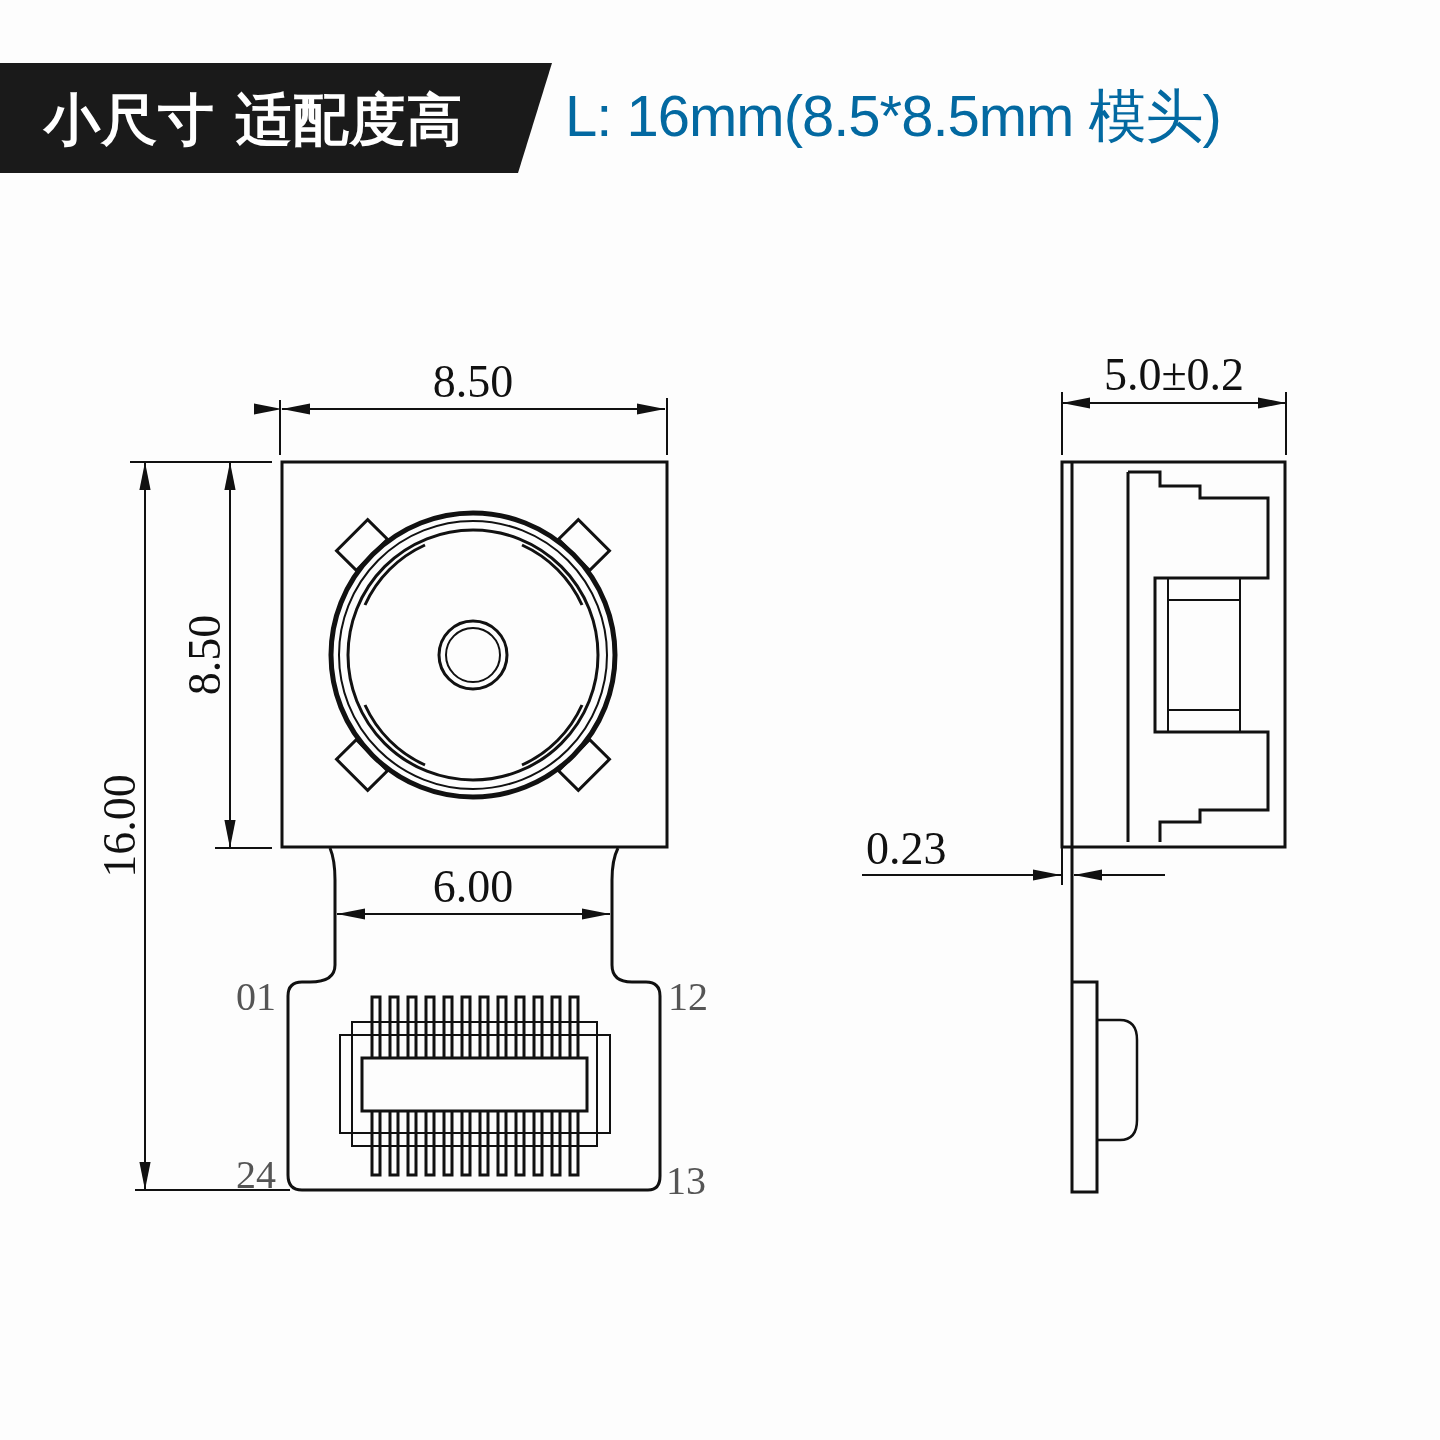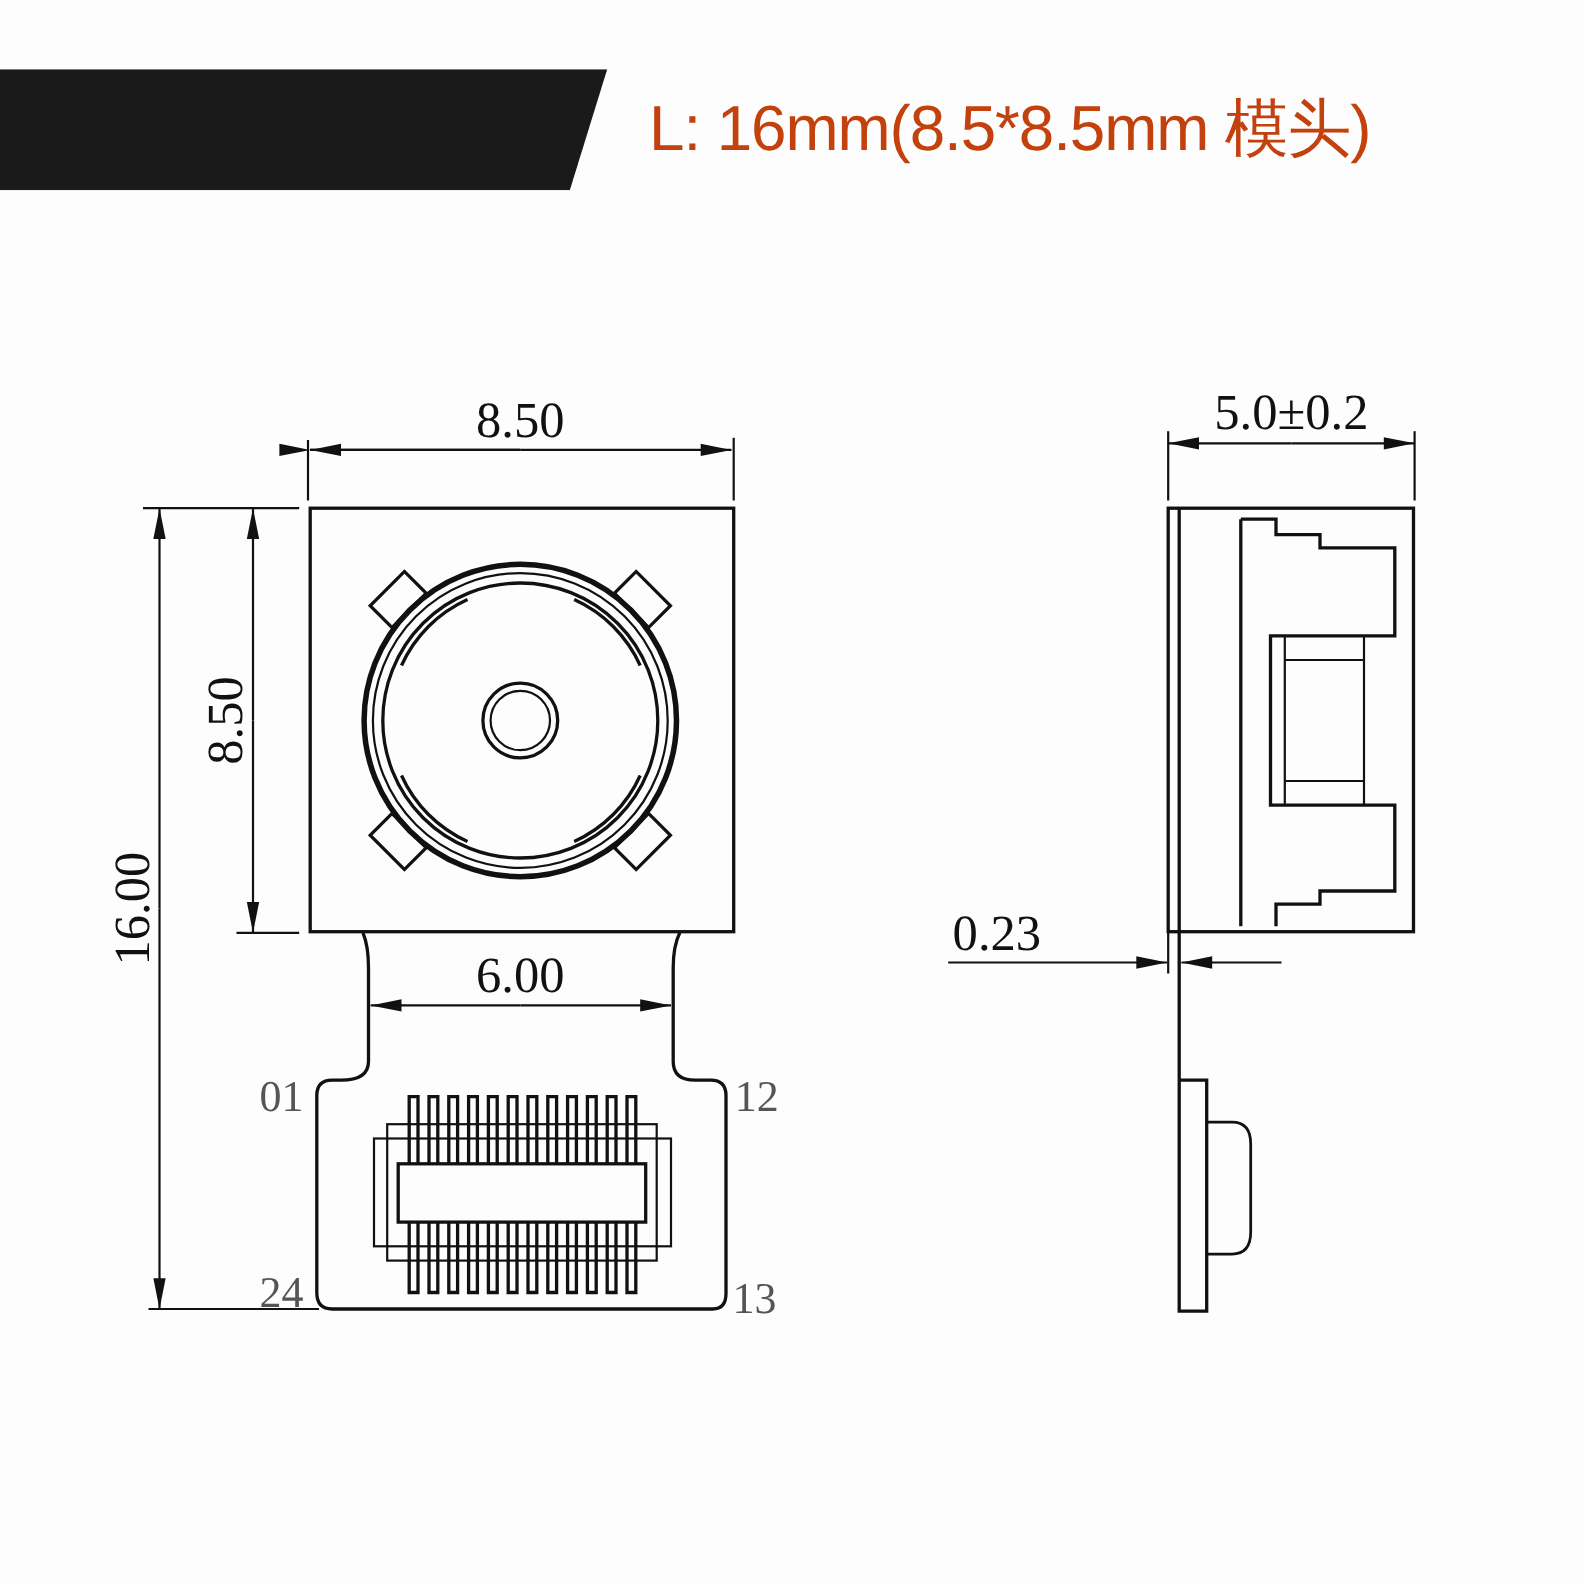"小尺寸 适配度高" div.banner-text { html: none -> <div>小尺寸 适配度高</div> }
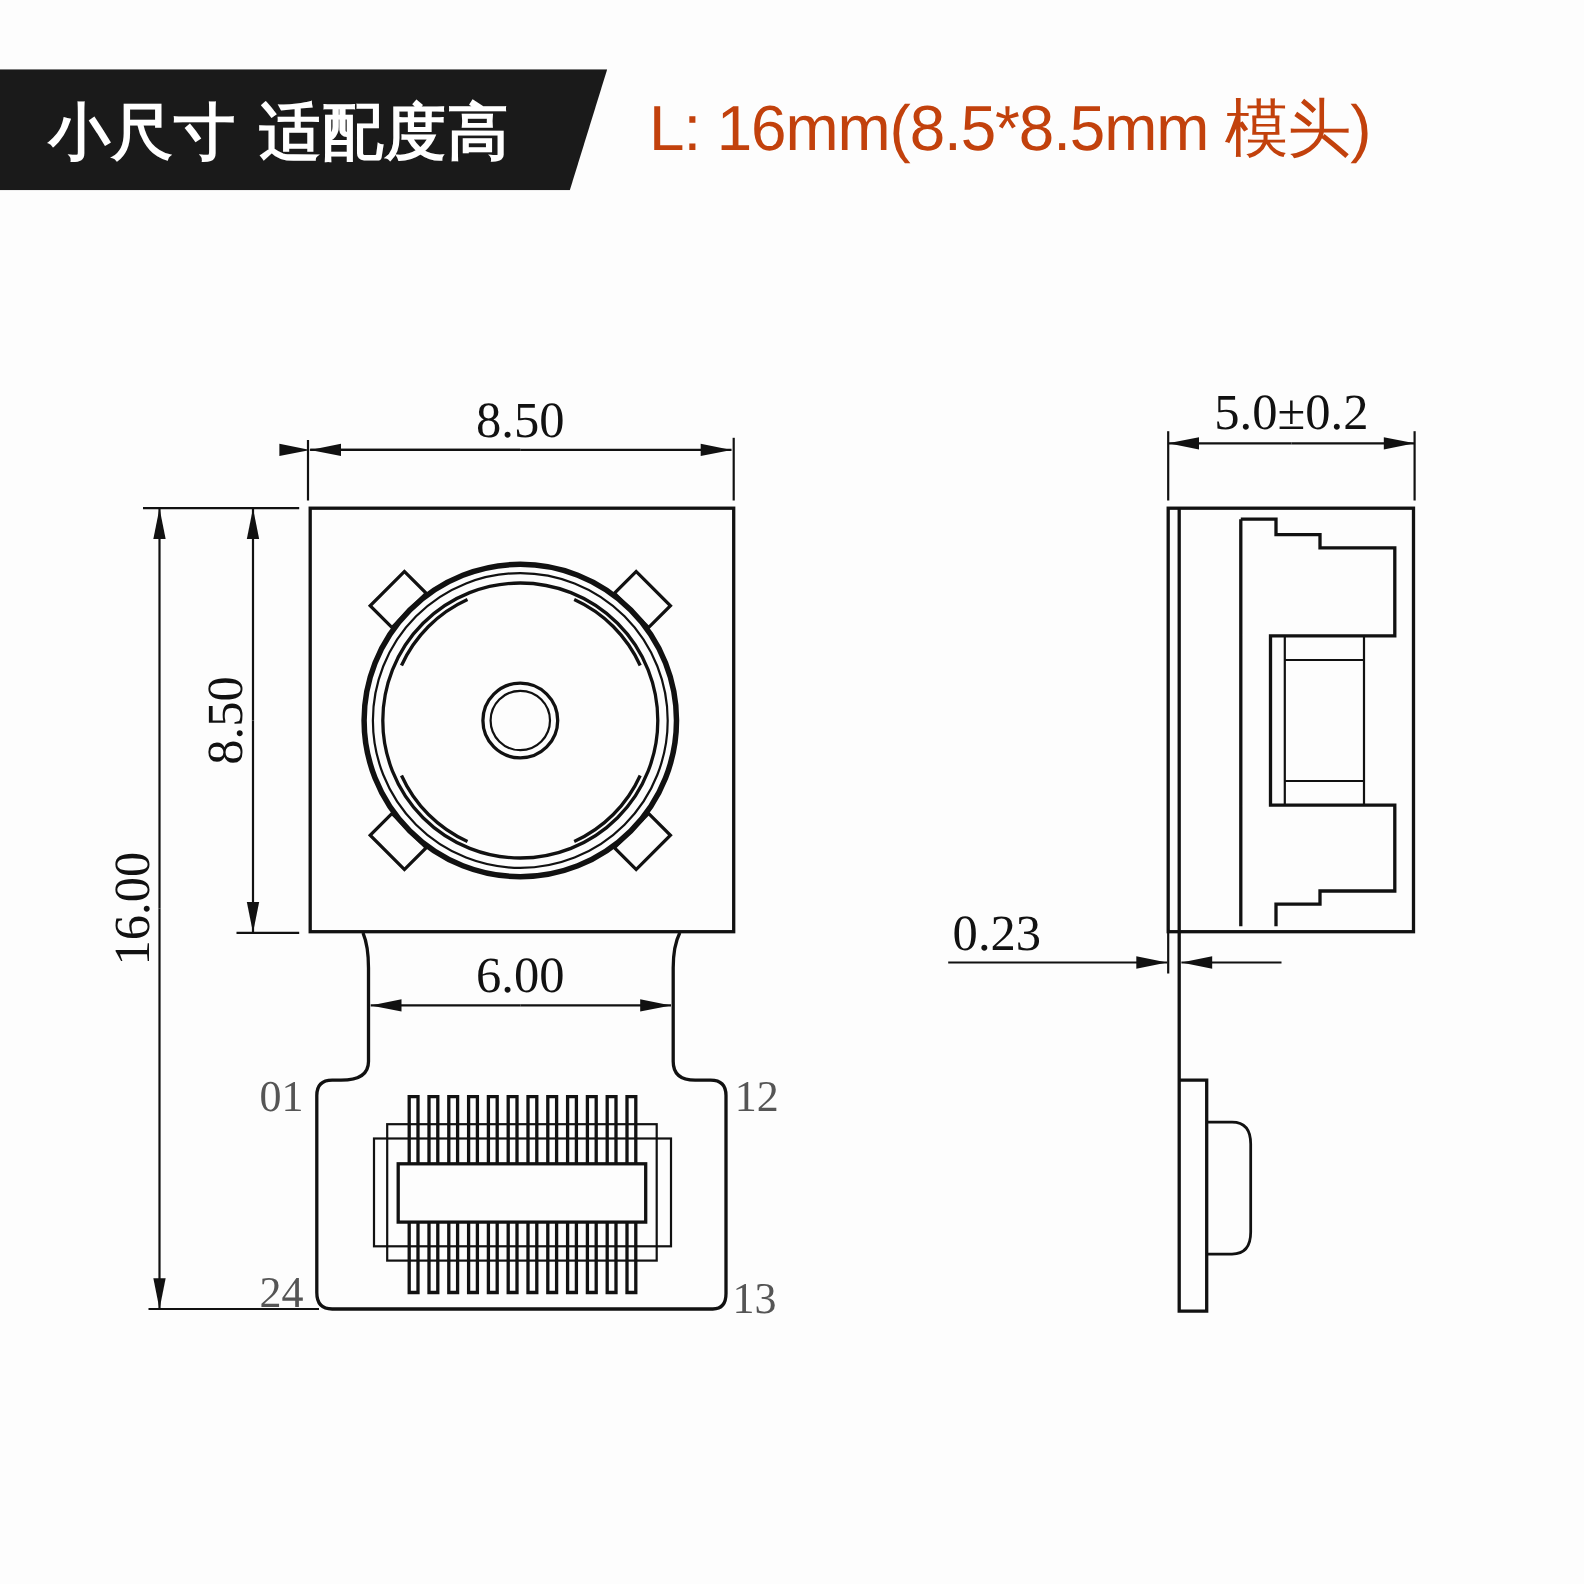"L: 16mm(8.5*8.5mm 模头)" .spec { color: #c2410c -> #0369a1; left: 590px -> 565px }
